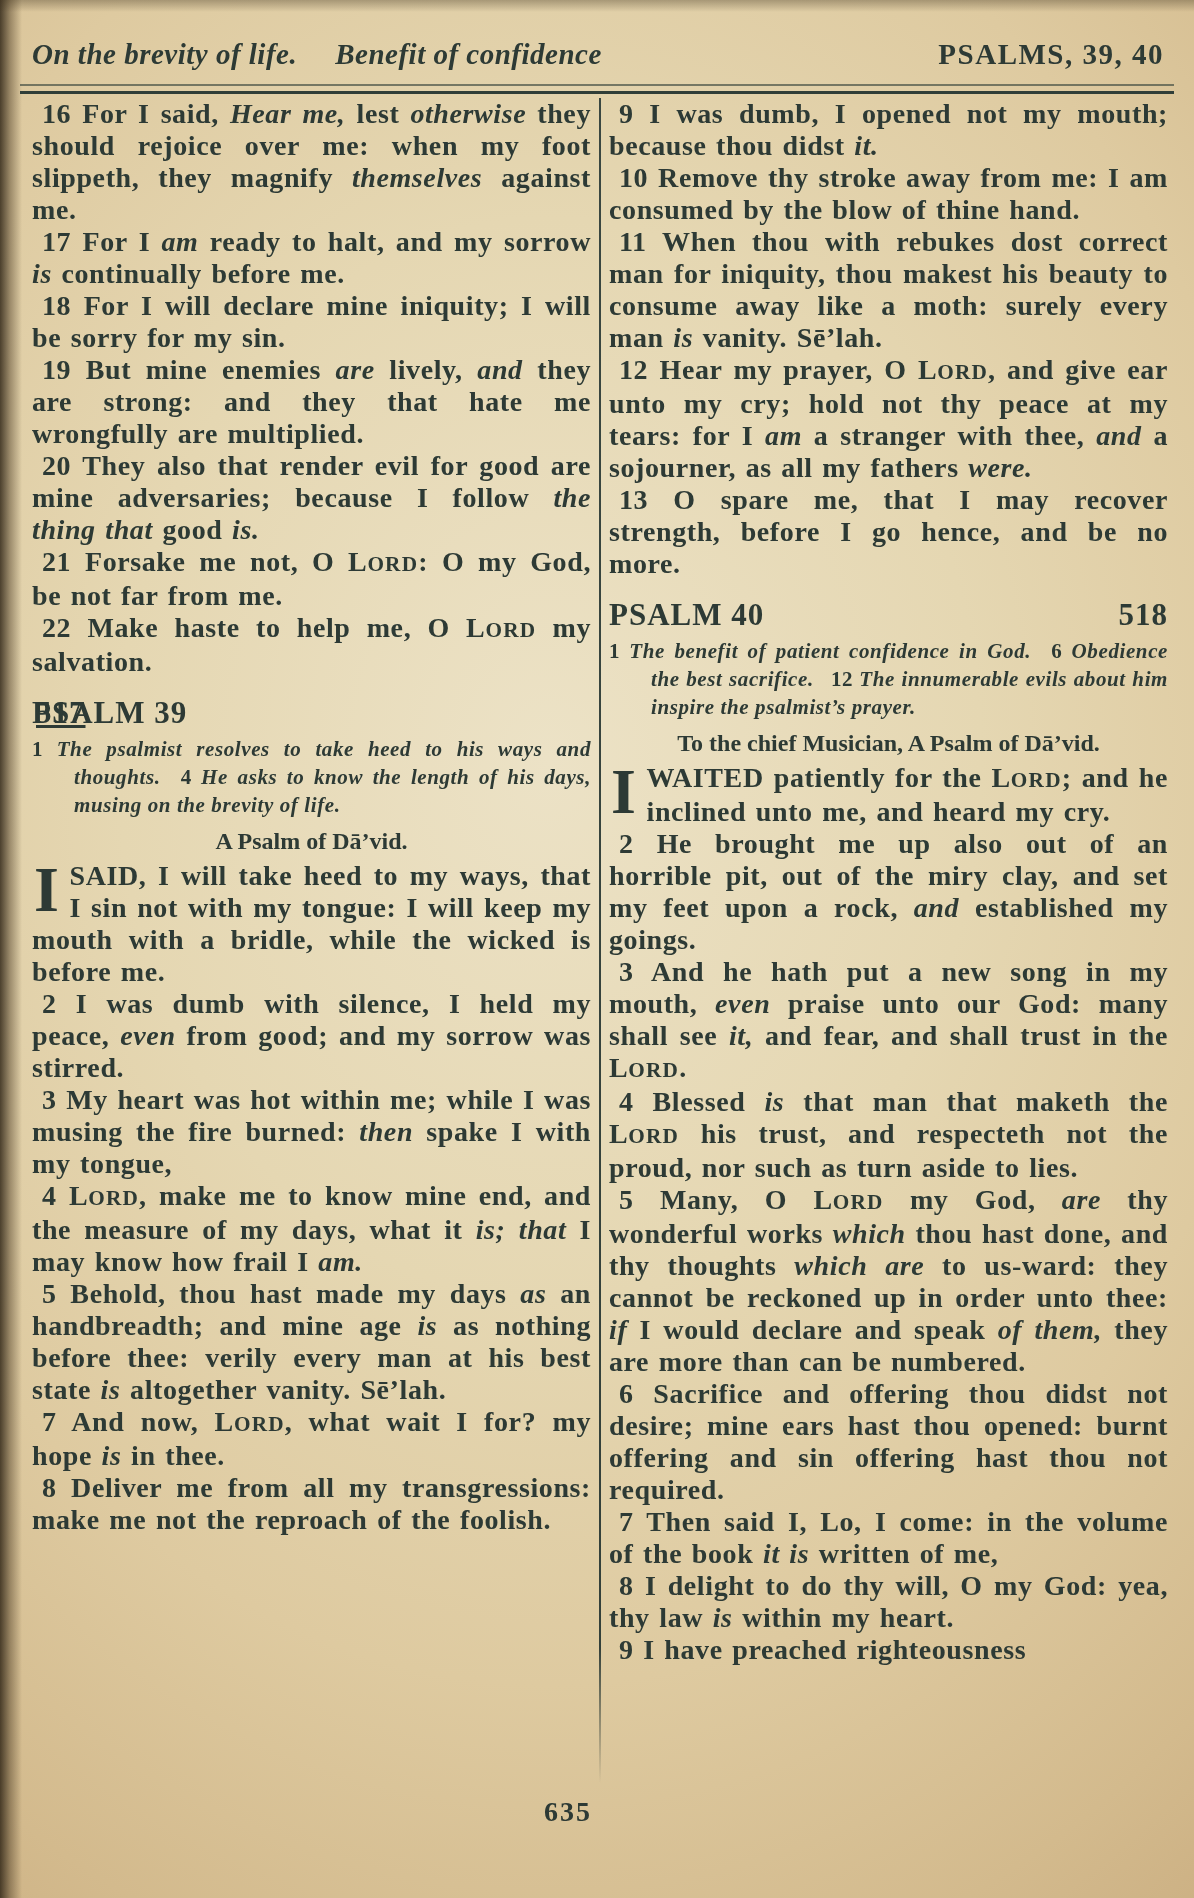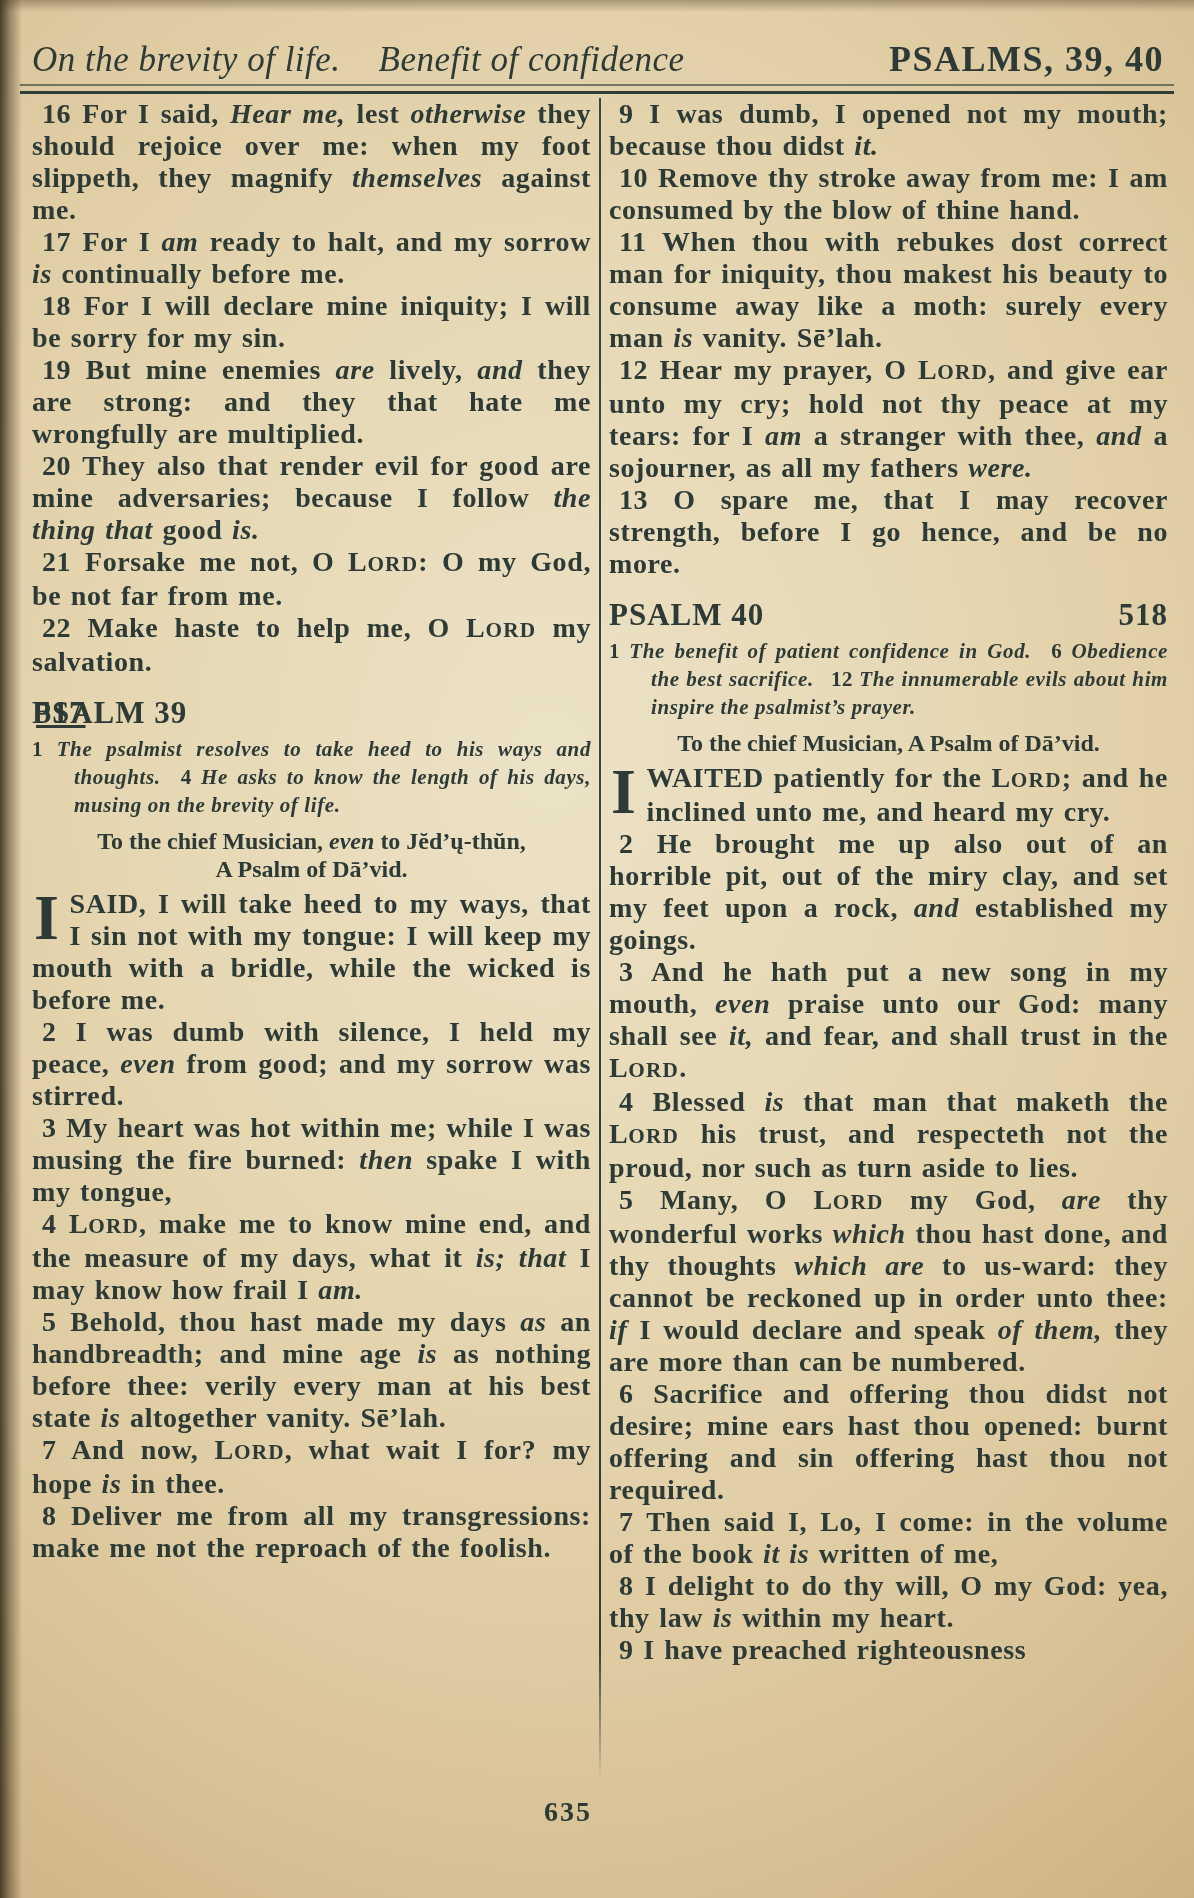"On the brevity of life." .rh-note { font-size: 35px -> 29px; font-weight: normal -> bold }
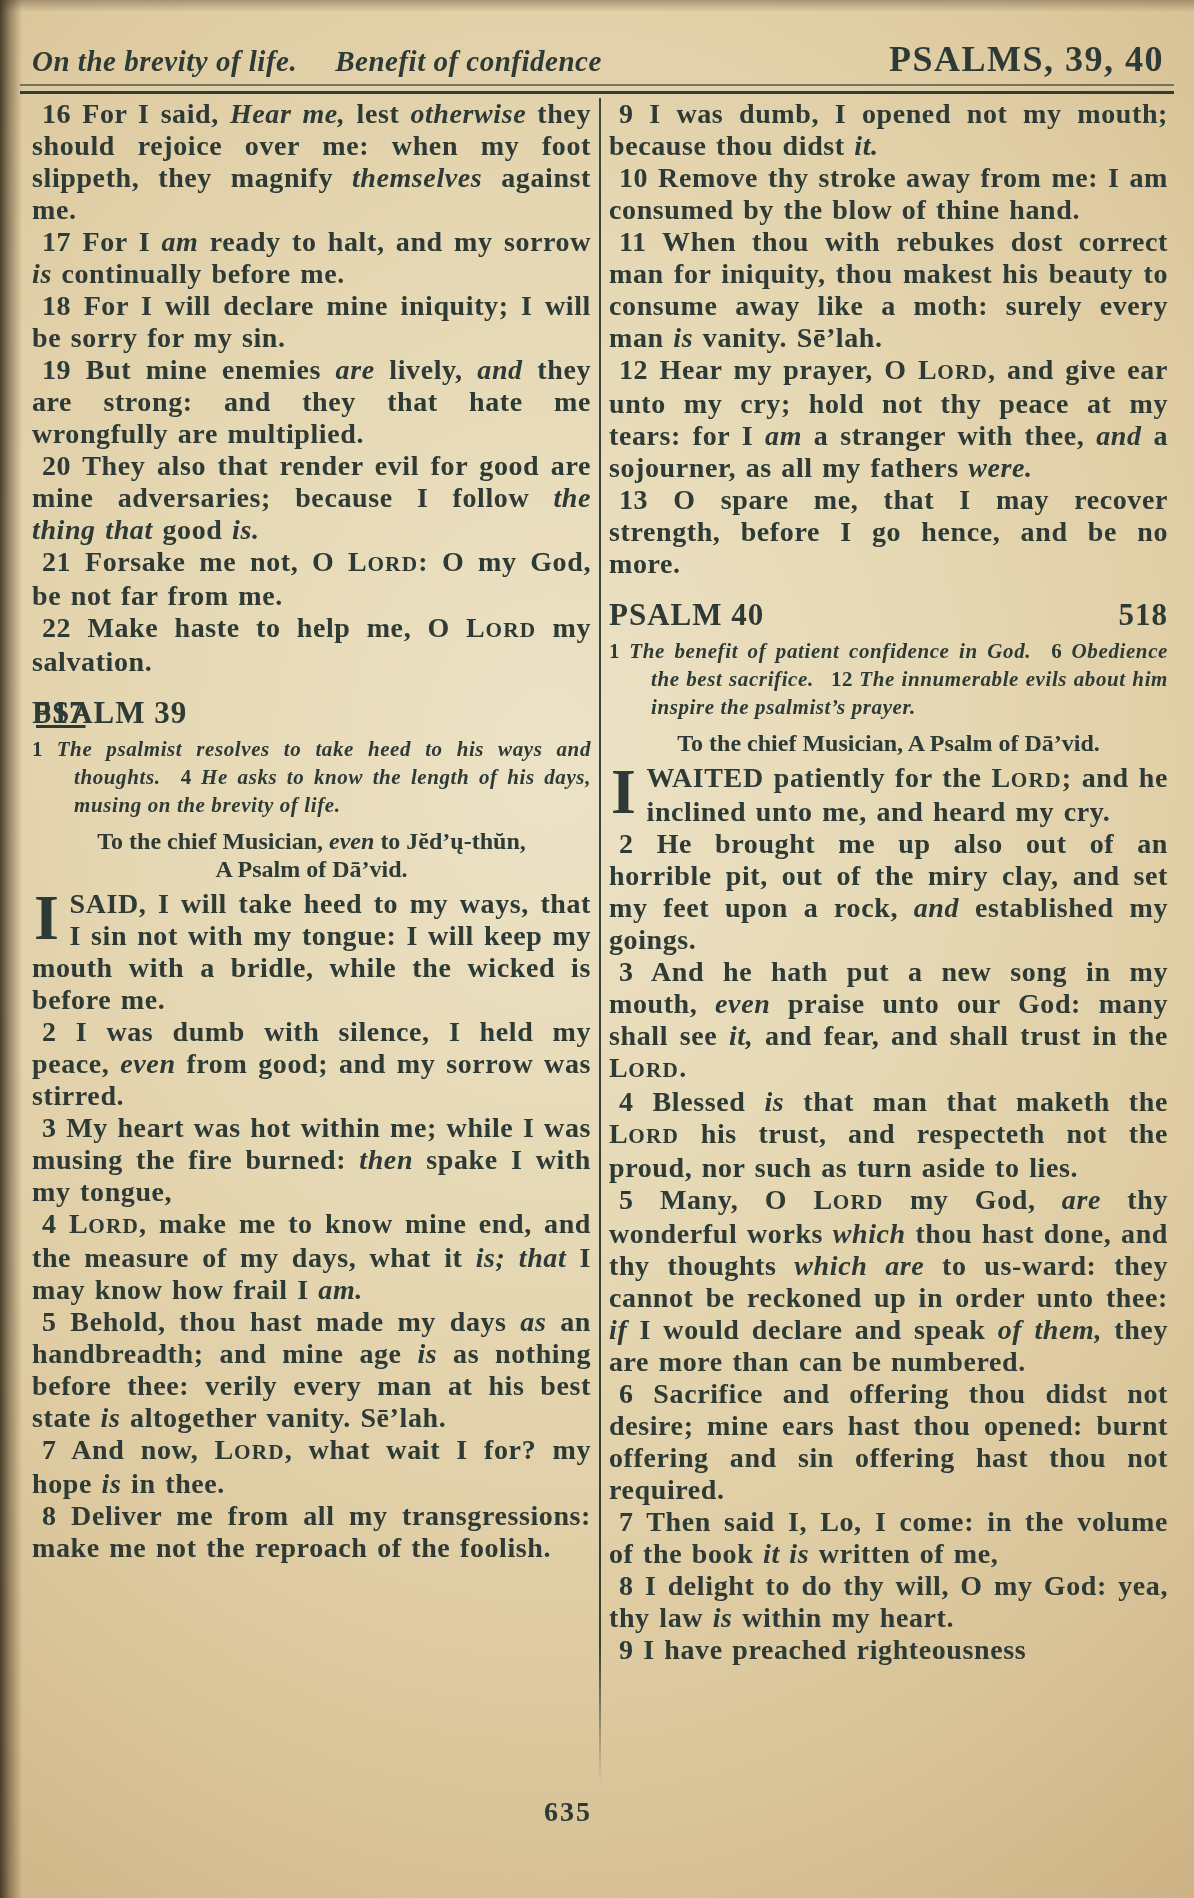"PSALMS, 39, 40" .rh-psalms { font-size: 36px -> 29px }
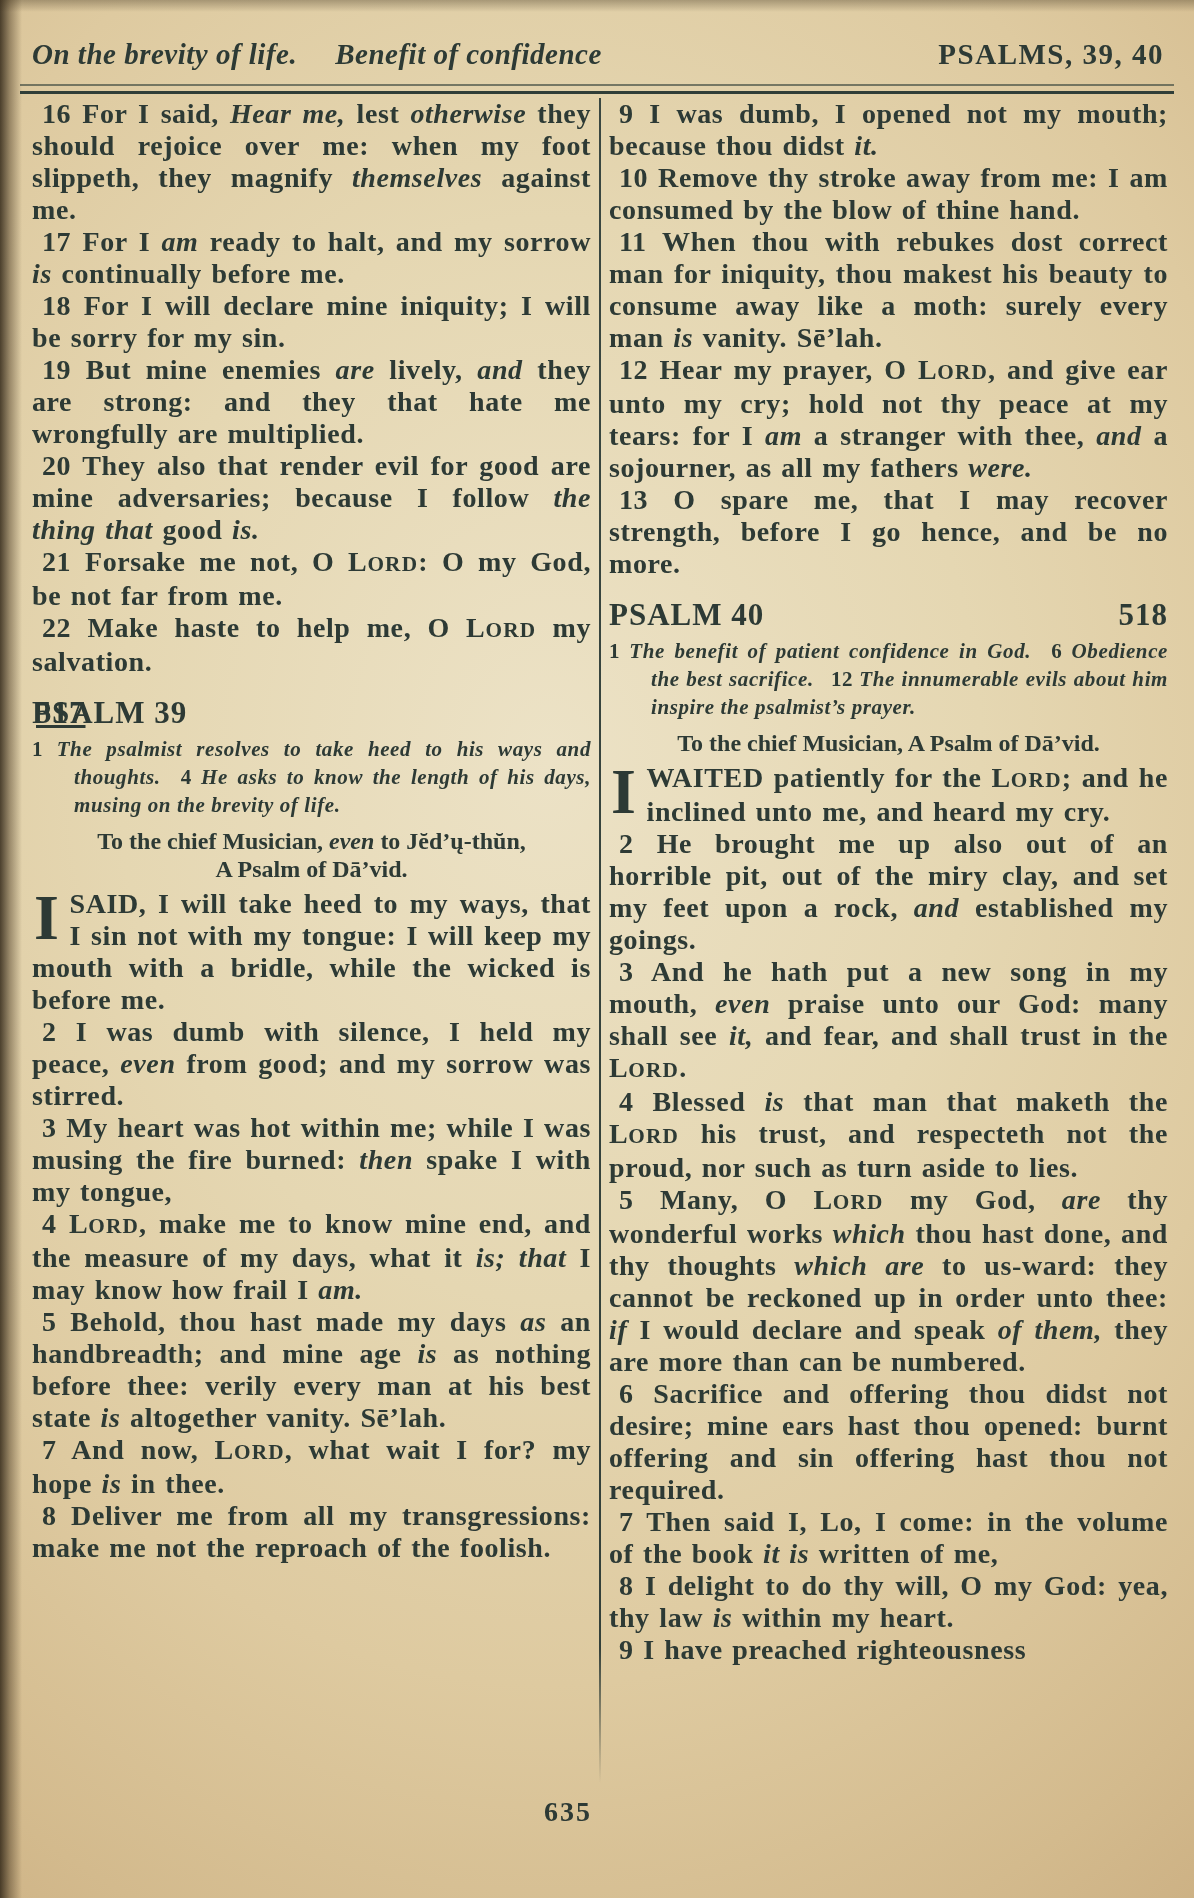"To the chief Musician, even" div.insc-line { html: <div><span>To the chief Musician, </span><span>even</span><span> to Jĕd’ų-thŭn,</span></div> -> none }
